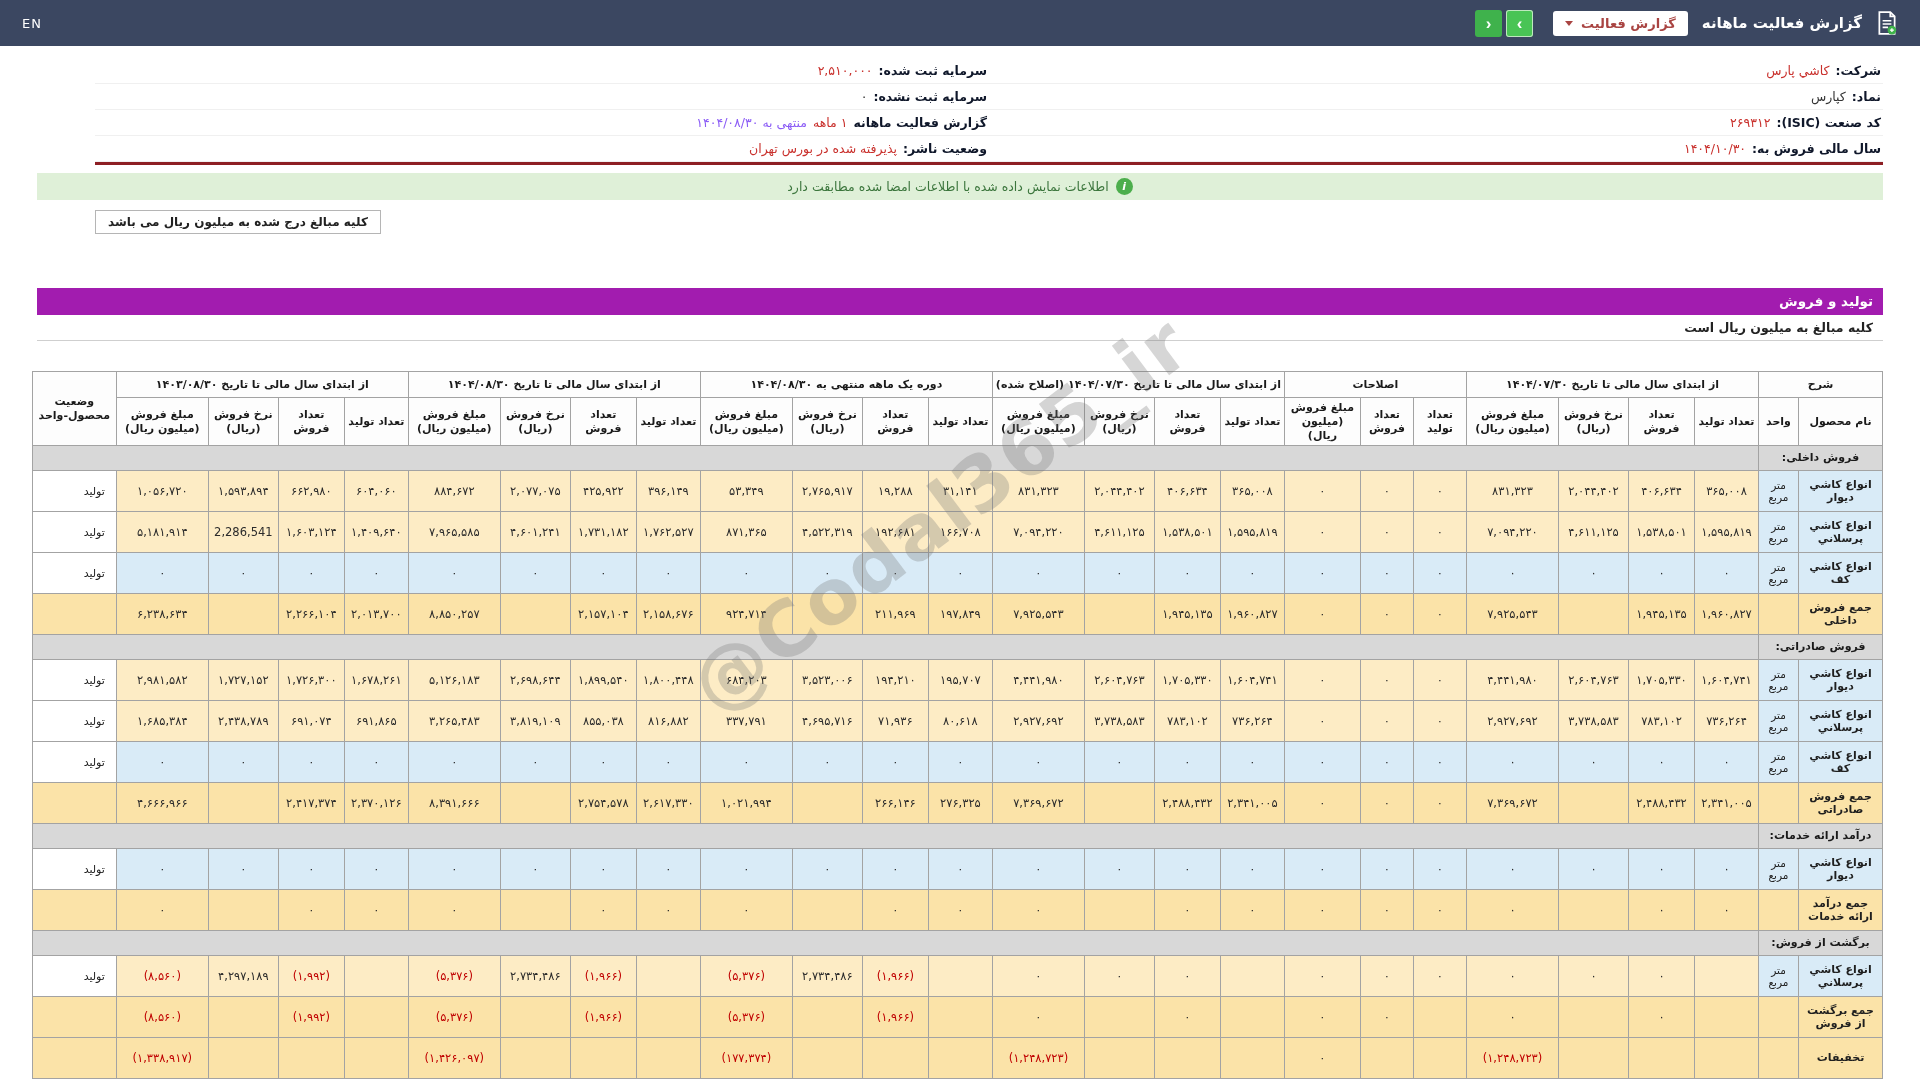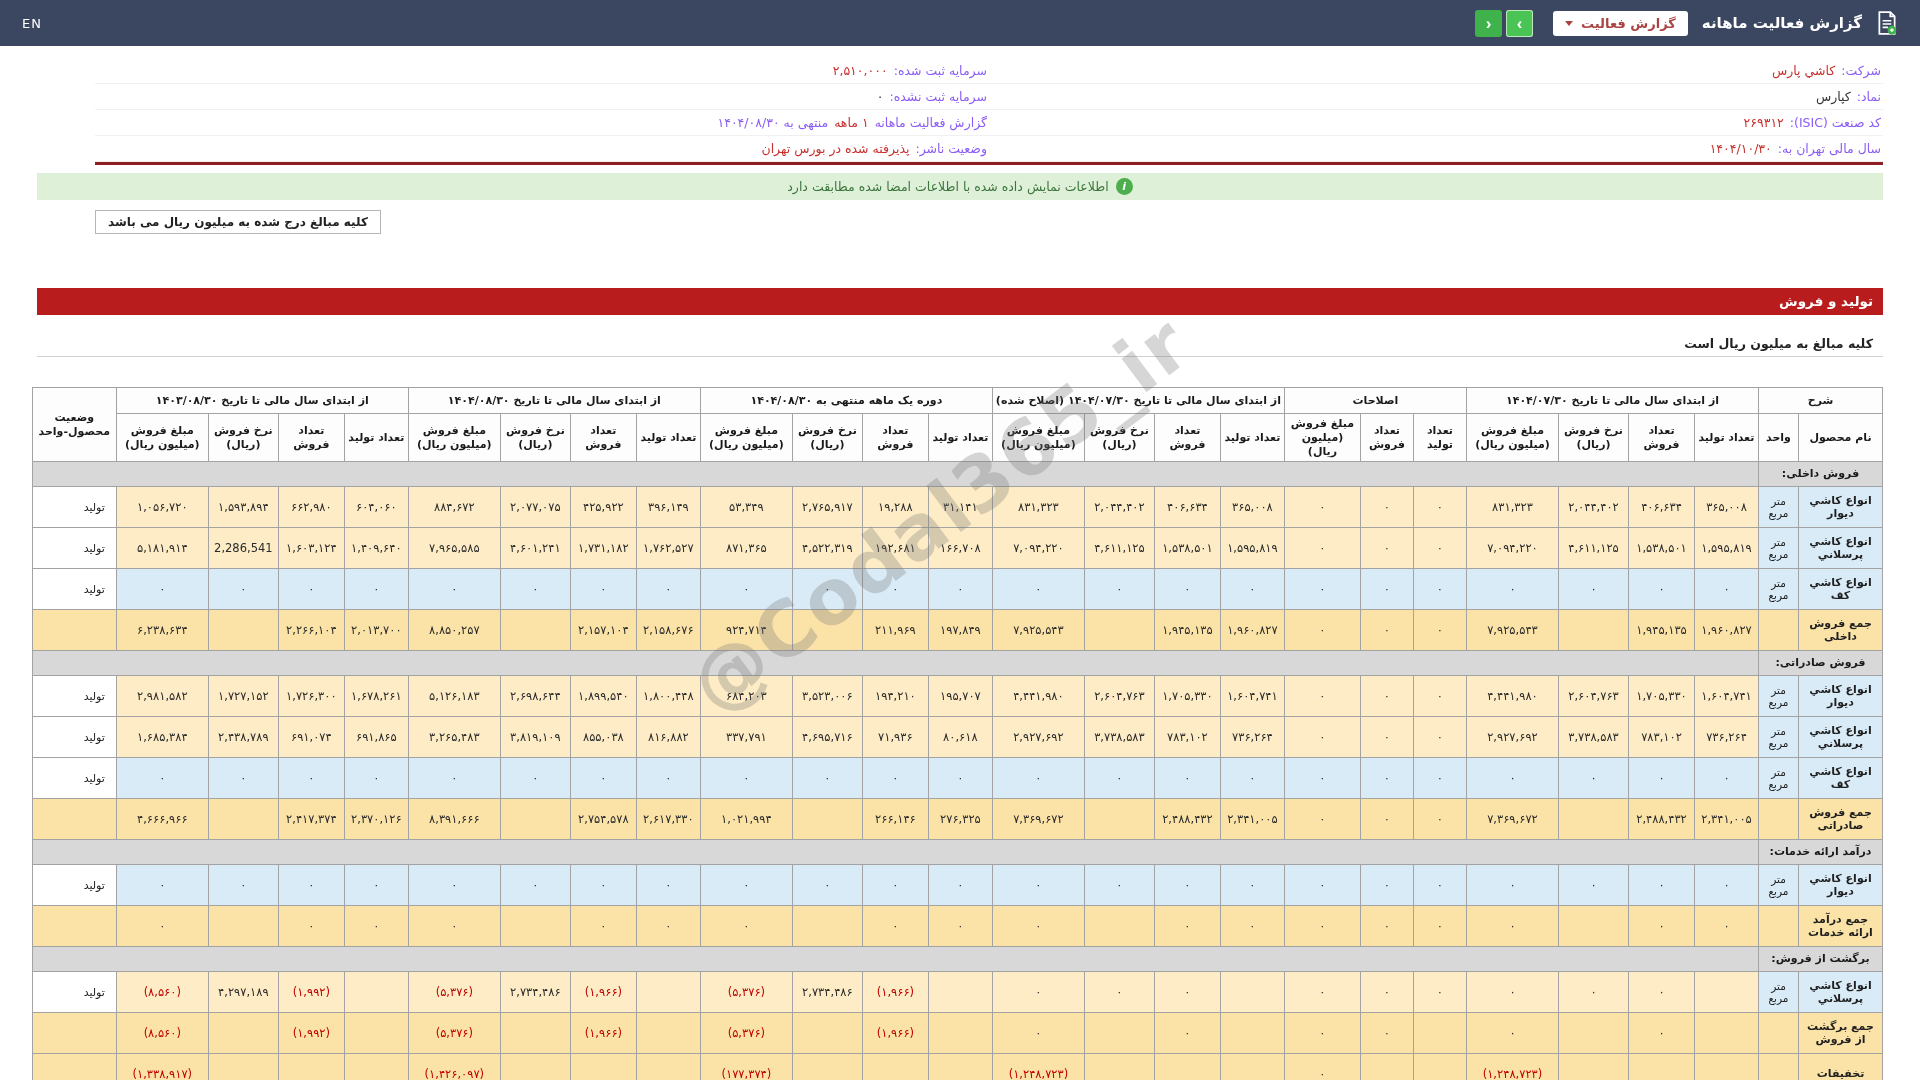"سرمایه ثبت شده:" .i-label { color: #8b5cf6 -> #0f172a; font-weight: normal -> bold }
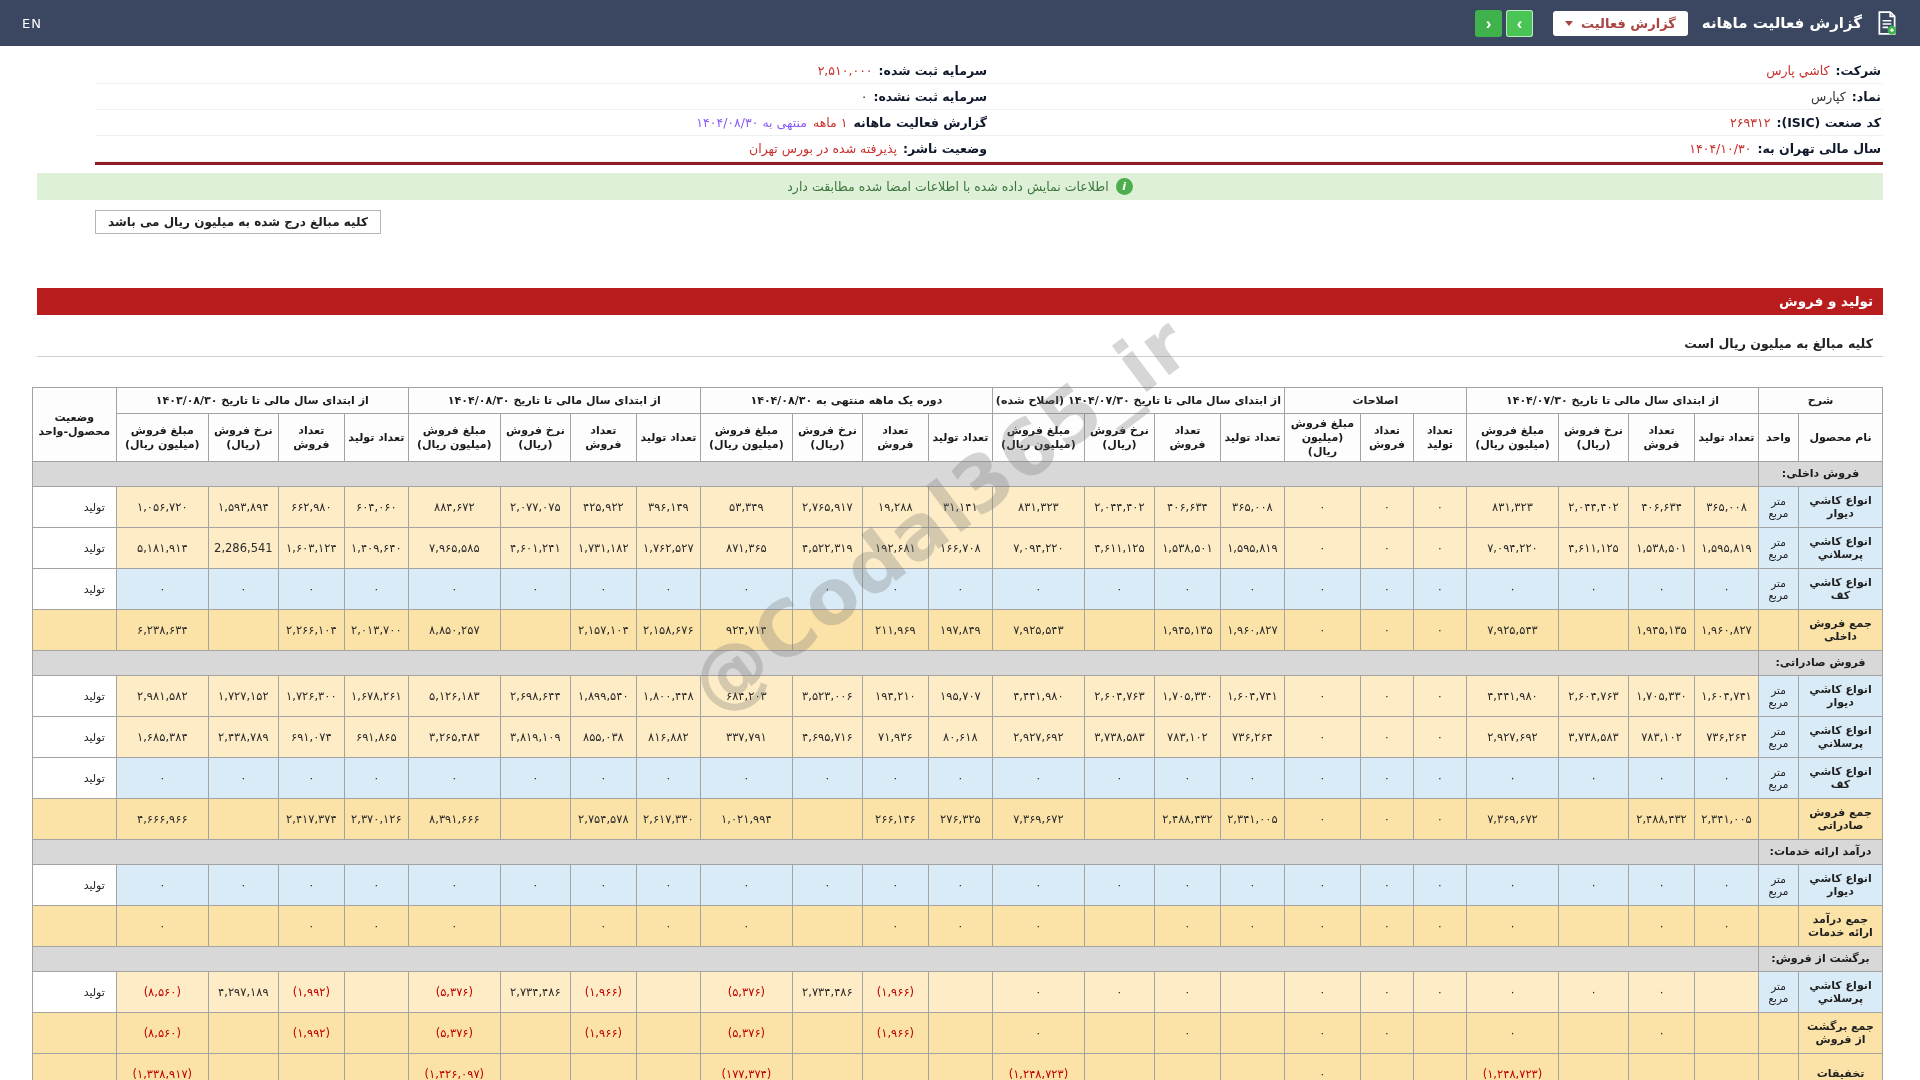"سال مالی تهران به:" span.i-label { text: تهران -> فروش }
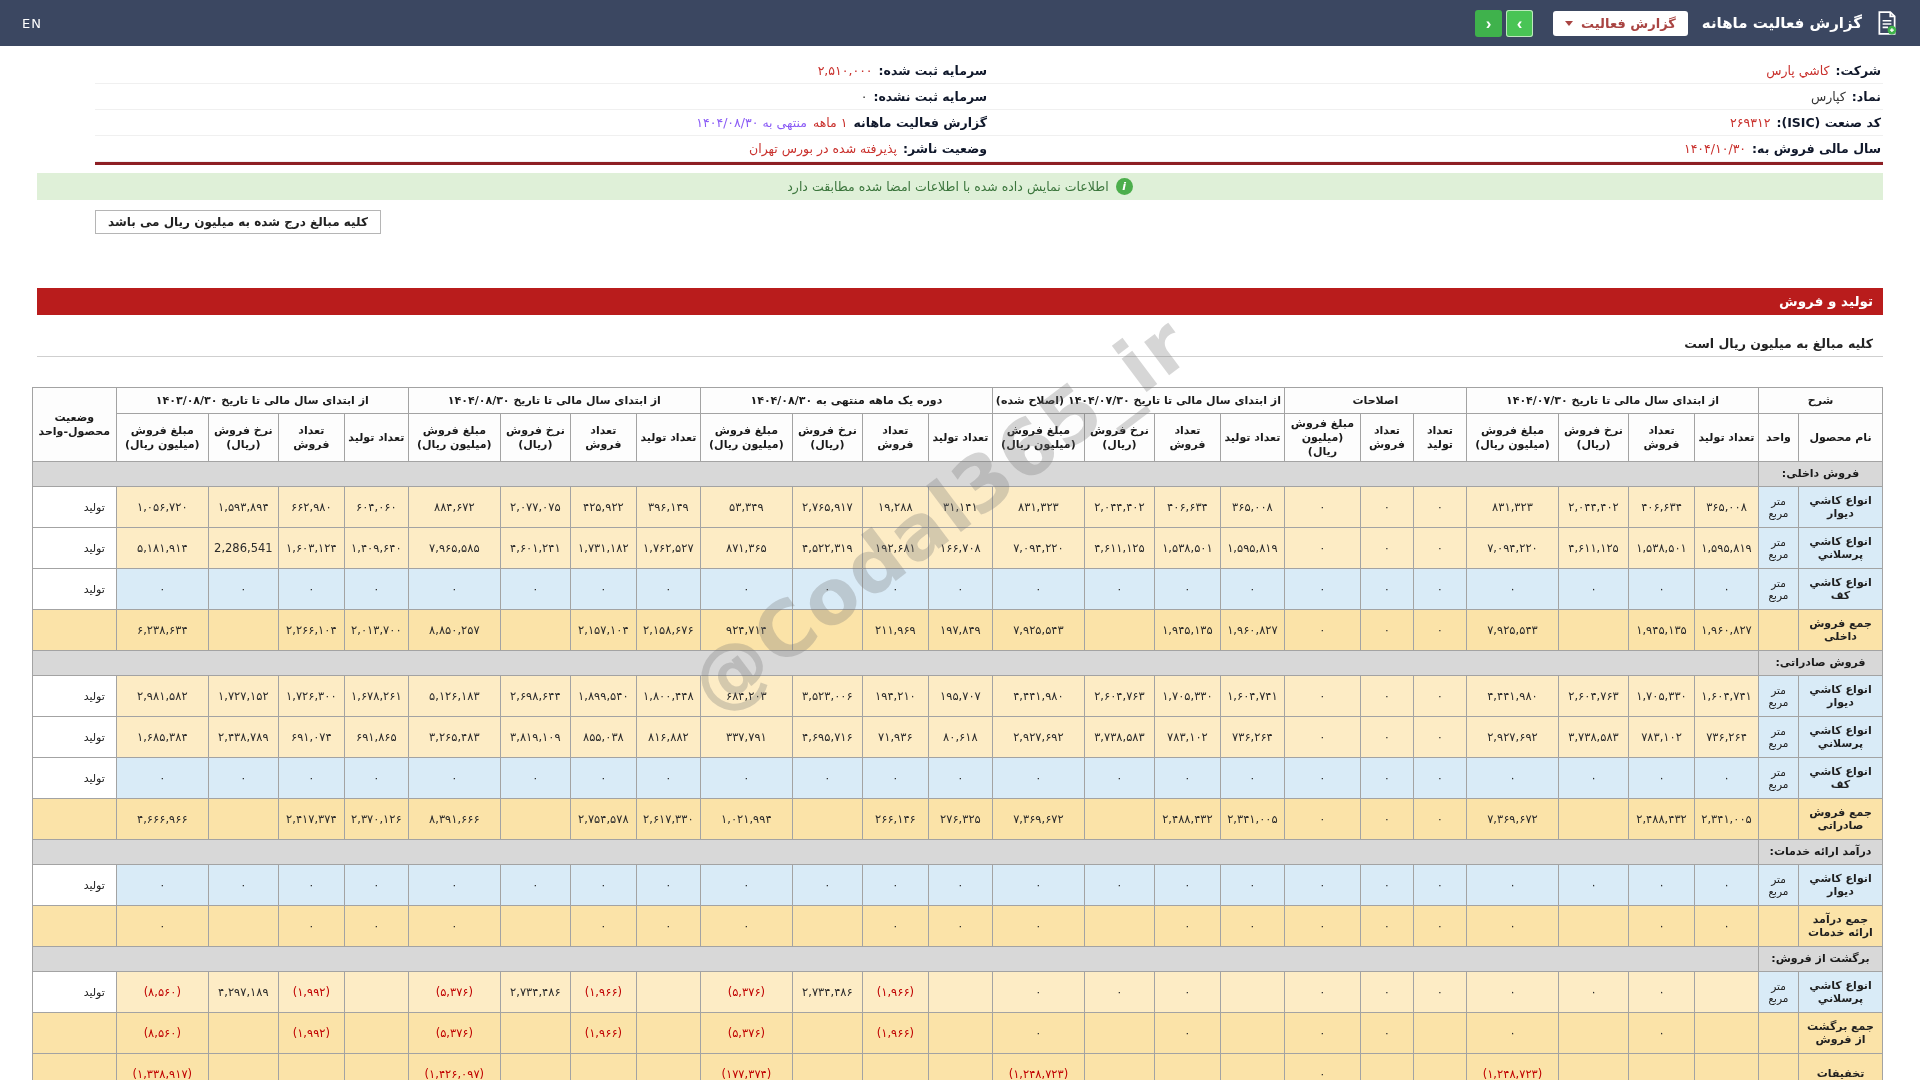"تولید و فروش" .section-bar { background: #b91c1c -> #a21caf }
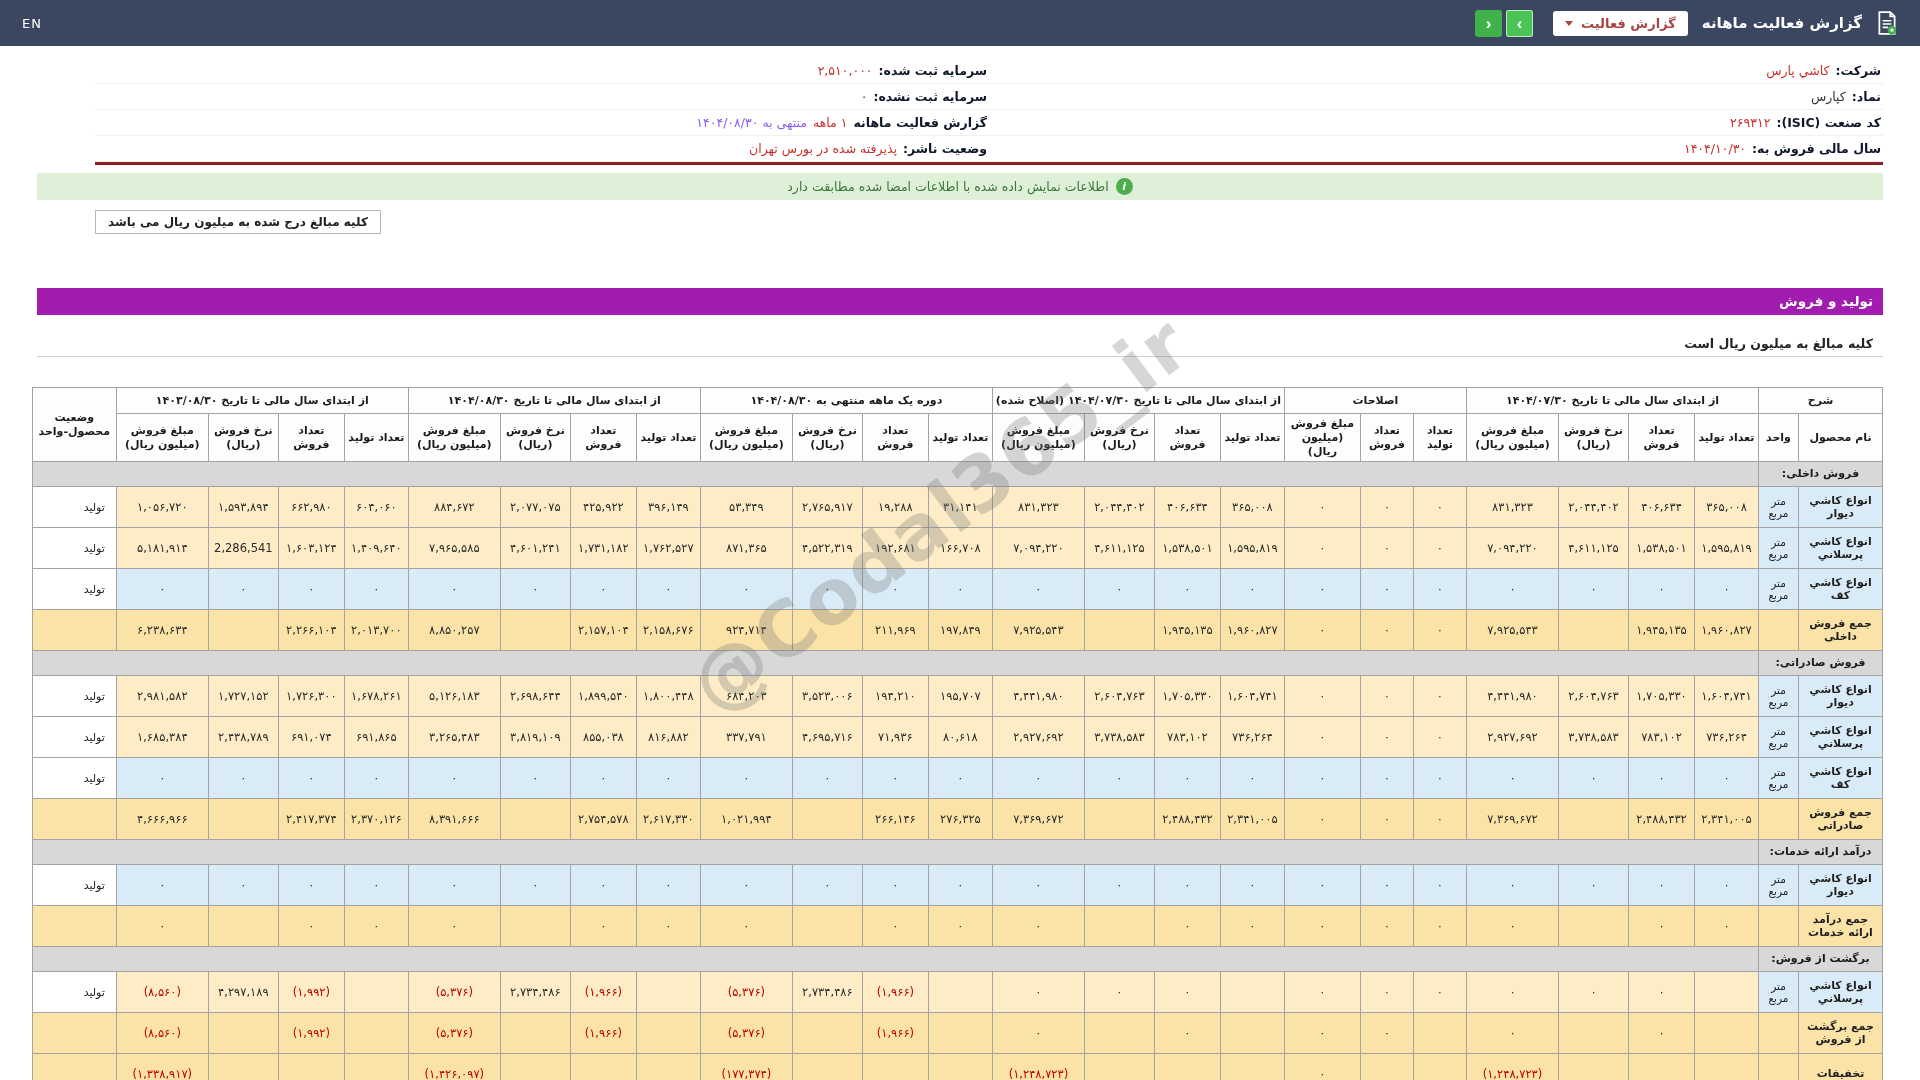"کلیه مبالغ به میلیون ریال" .subnote { margin-top: 16px -> none }
